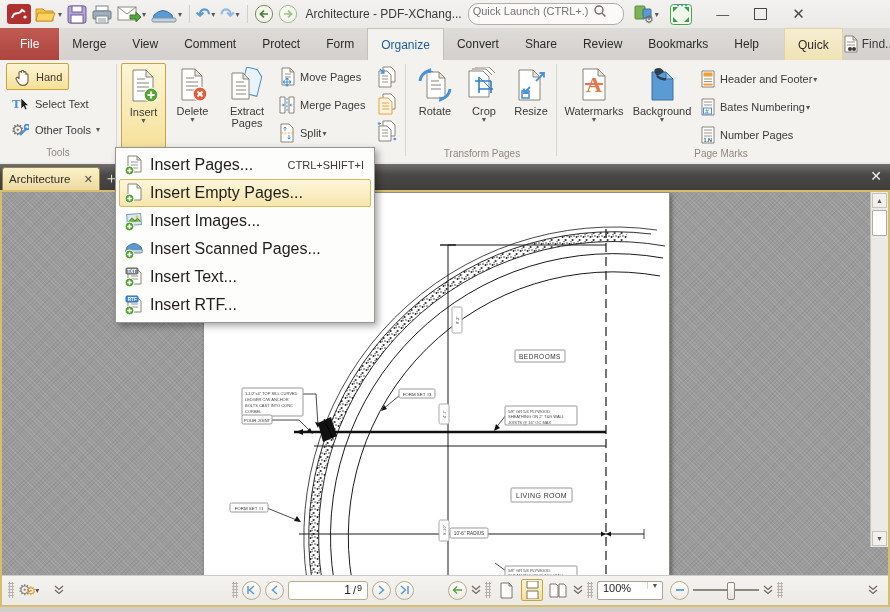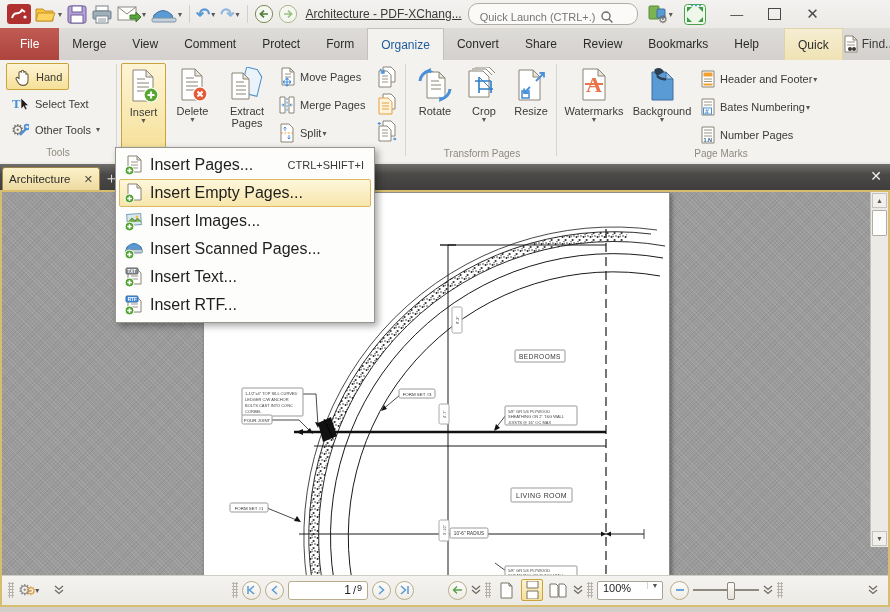"Architecture - PDF-XChang..." .title-text { text-decoration: underline -> none }
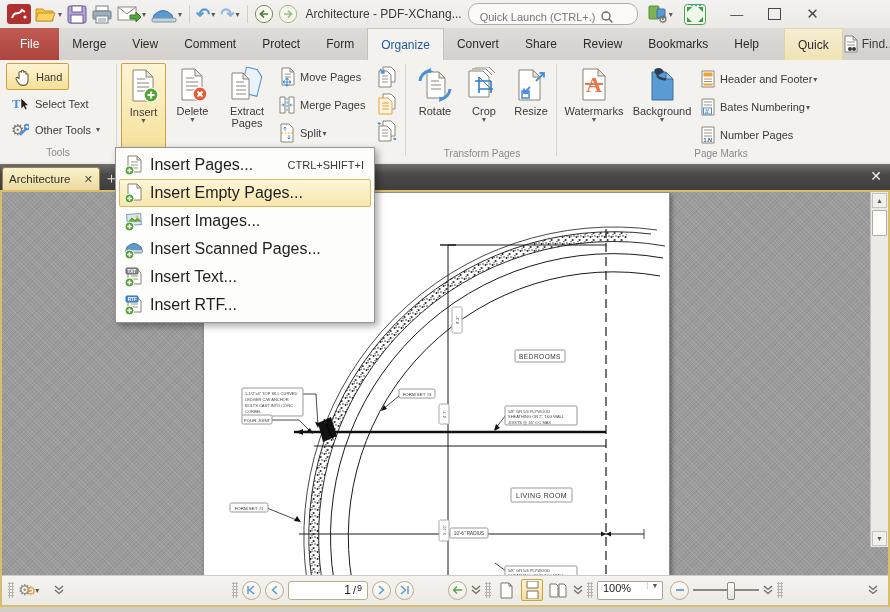"Quick Launch (CTRL+.)" .qlaunch { align-items: flex-end -> flex-start; padding: 0 9px -> 0 2px }
